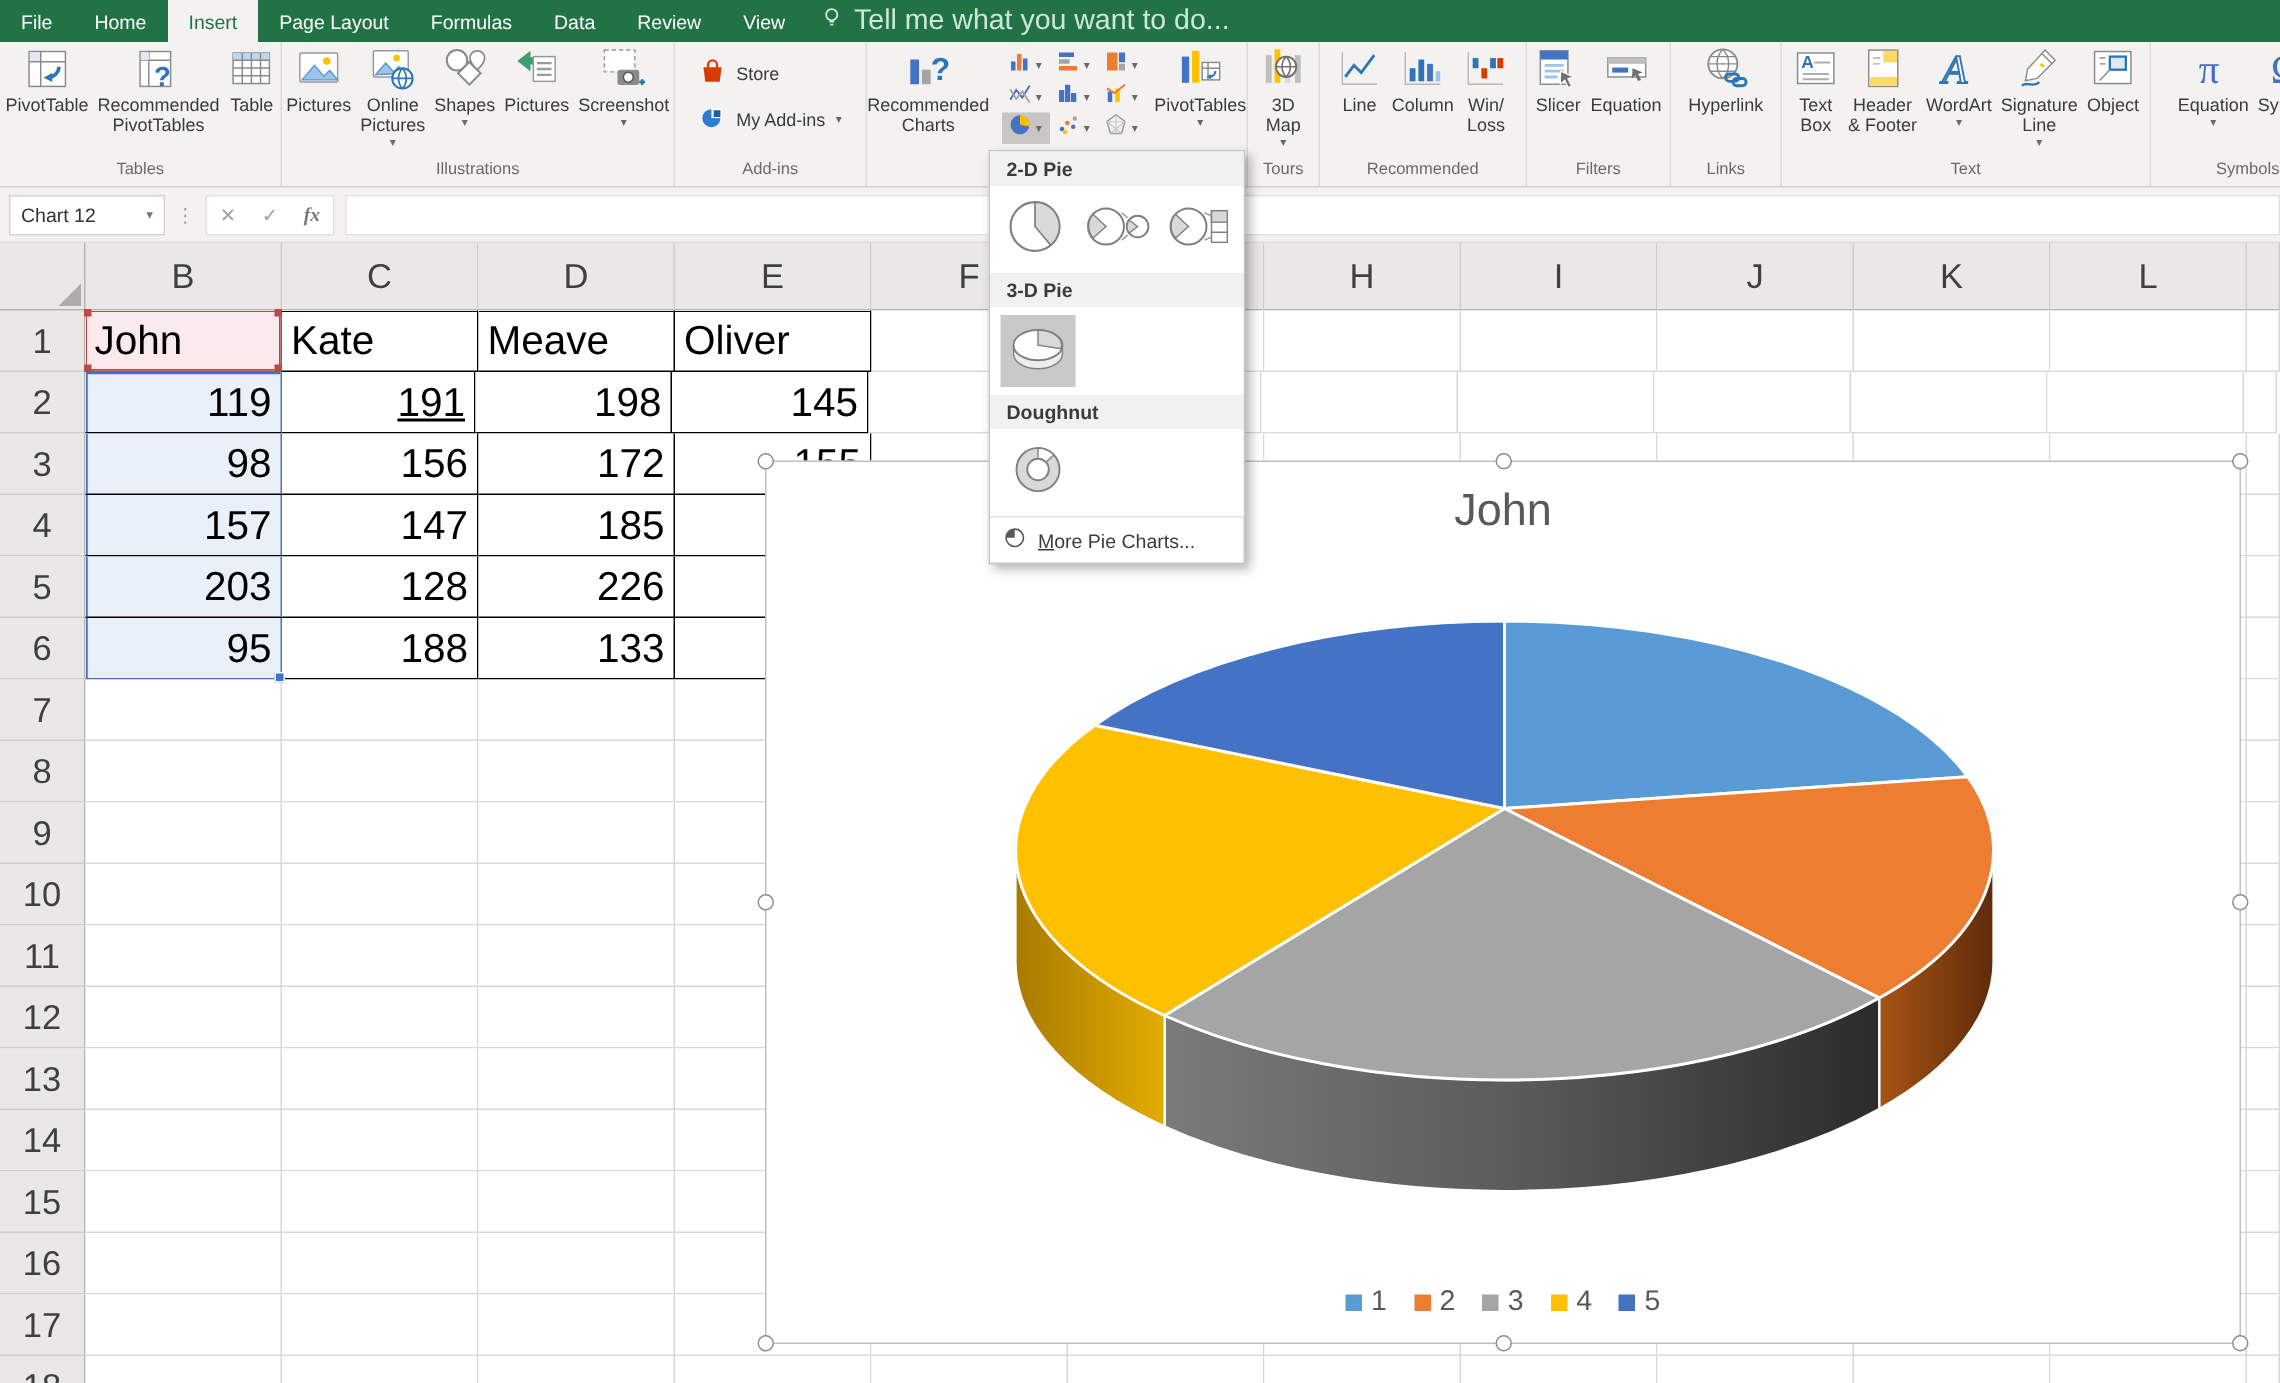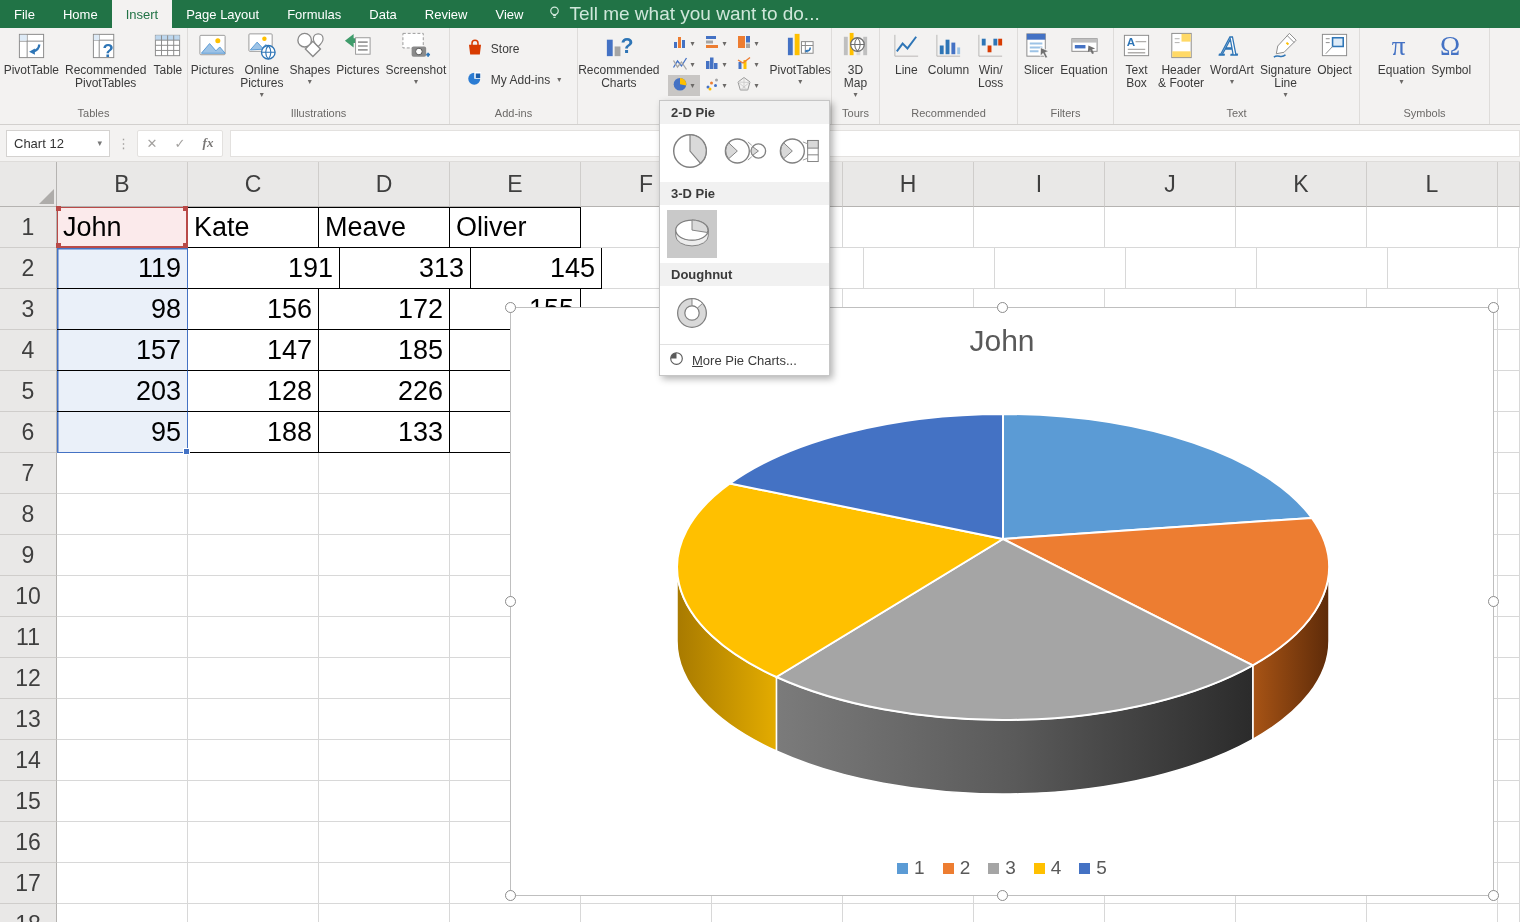"Hyperlink" div.rib-group { html: none -> <div> <div> <div> <div> <span><svg> <circle></circle> <path></path> <rect></rect> <rect></rect> </svg></span> </div> <span>Hyperlink</span> </div> </div> <div>Links</div> </div> }
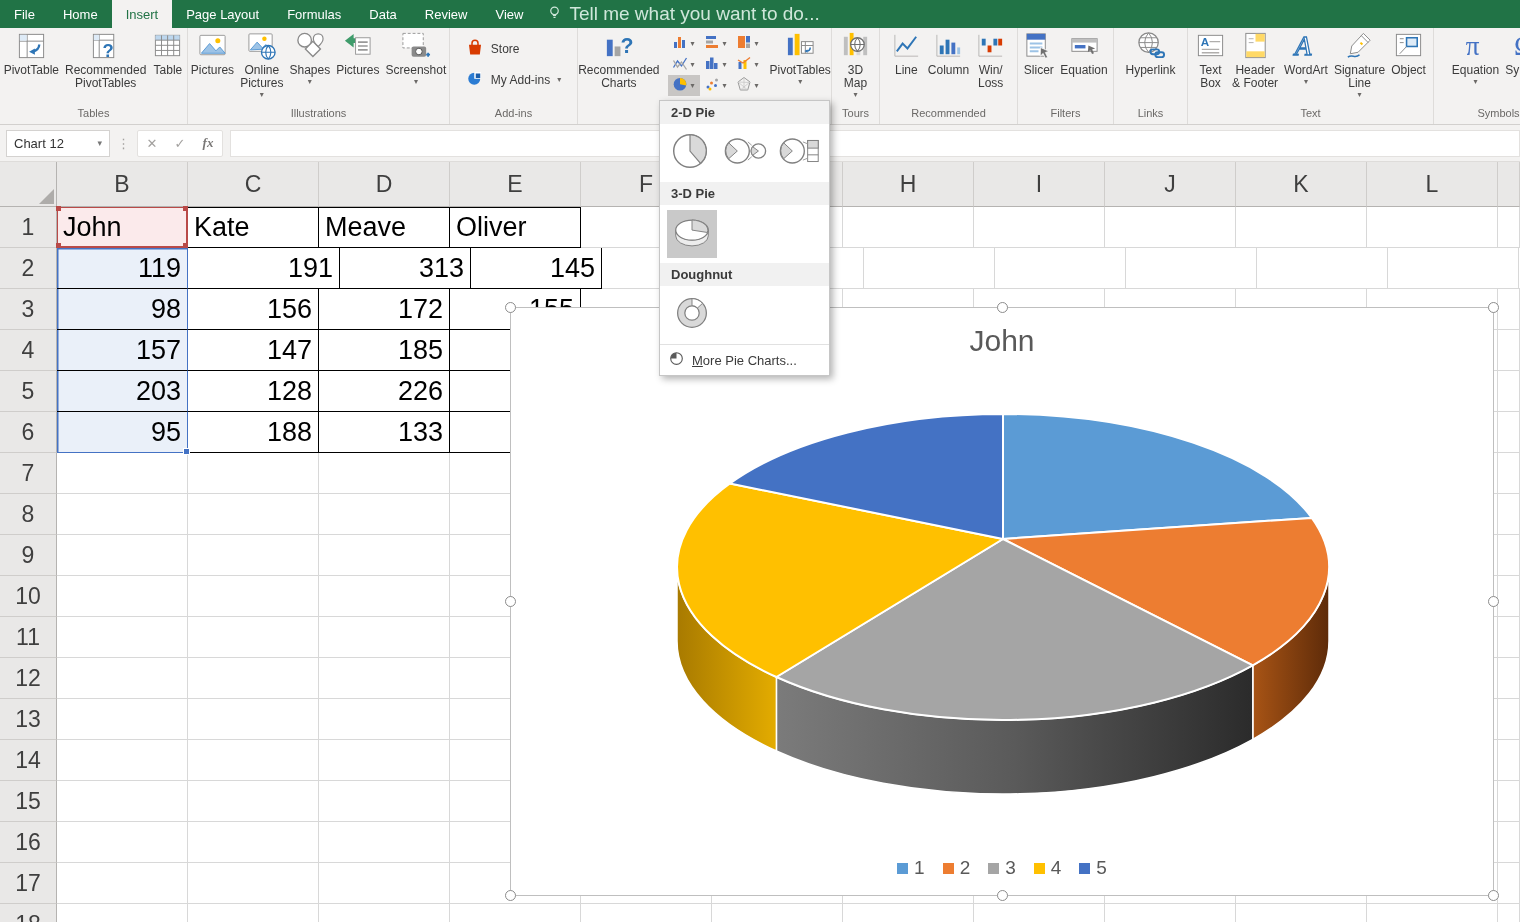"191" div.cell { text-decoration: none -> underline; width: 152px -> 129px }
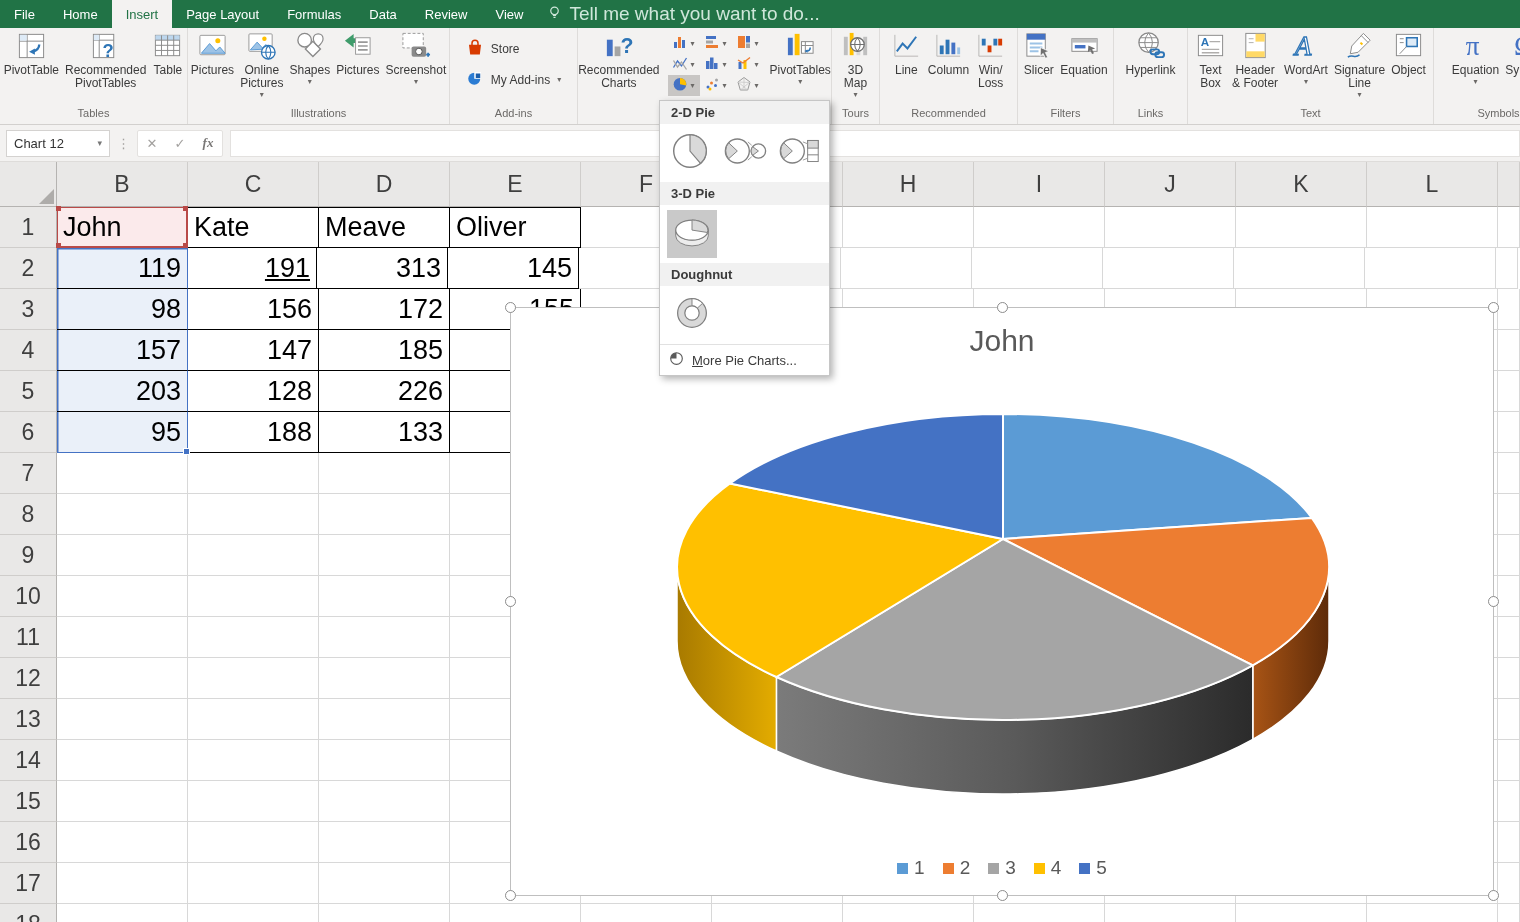"313" div.cell { text: 313 -> 198 }
